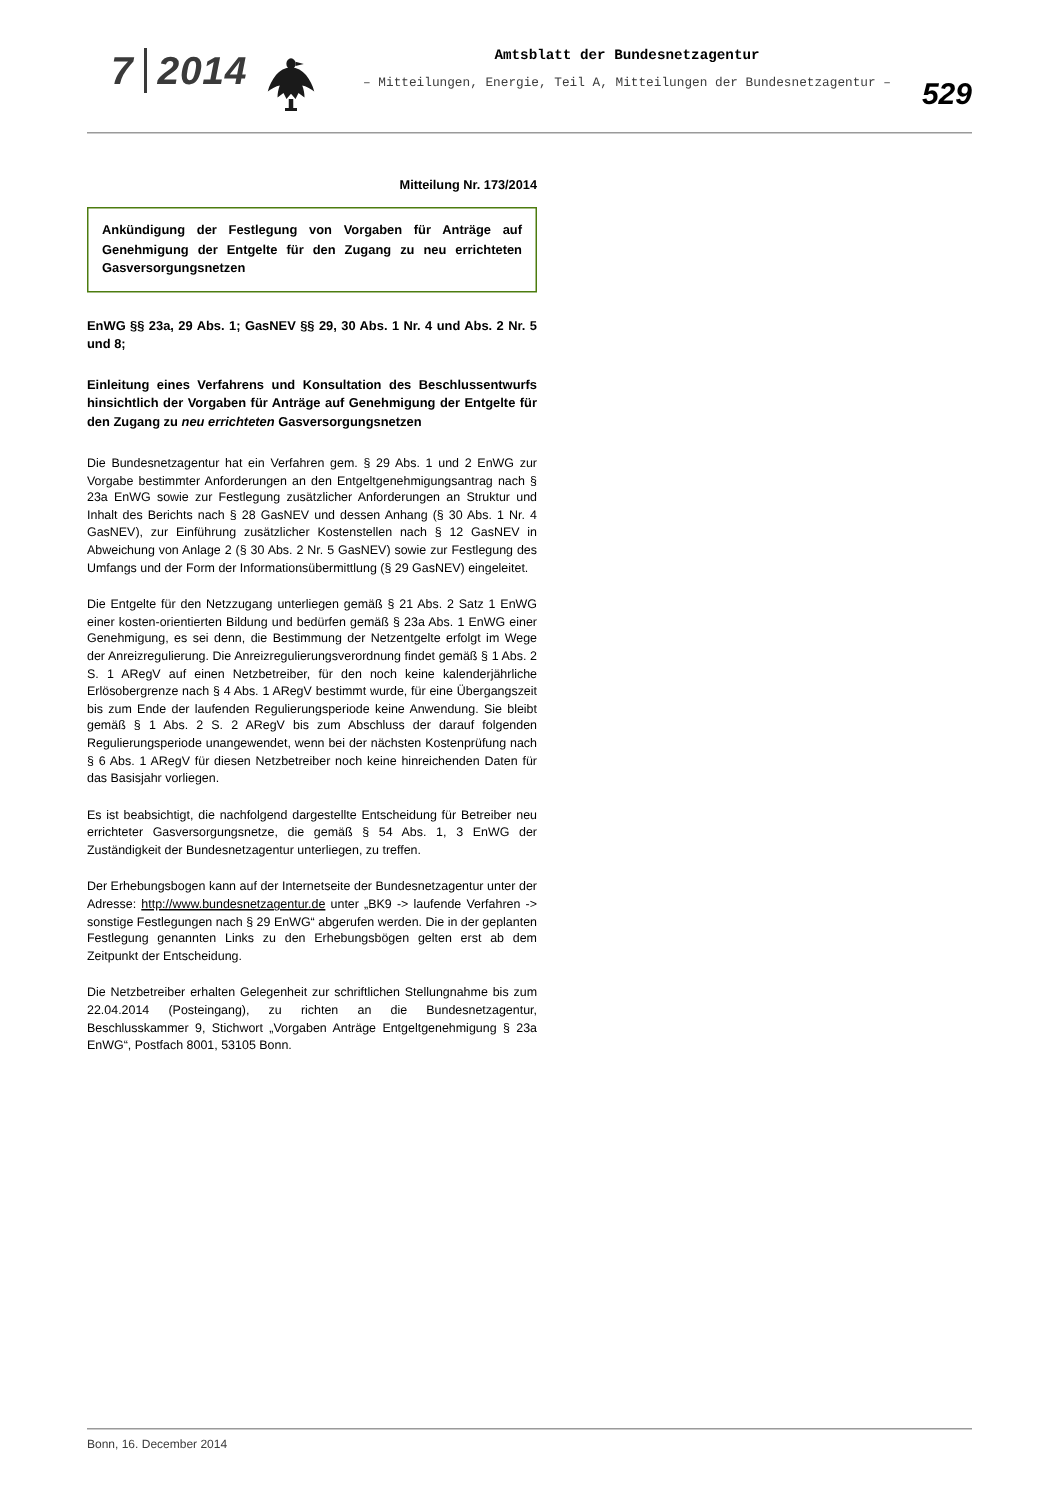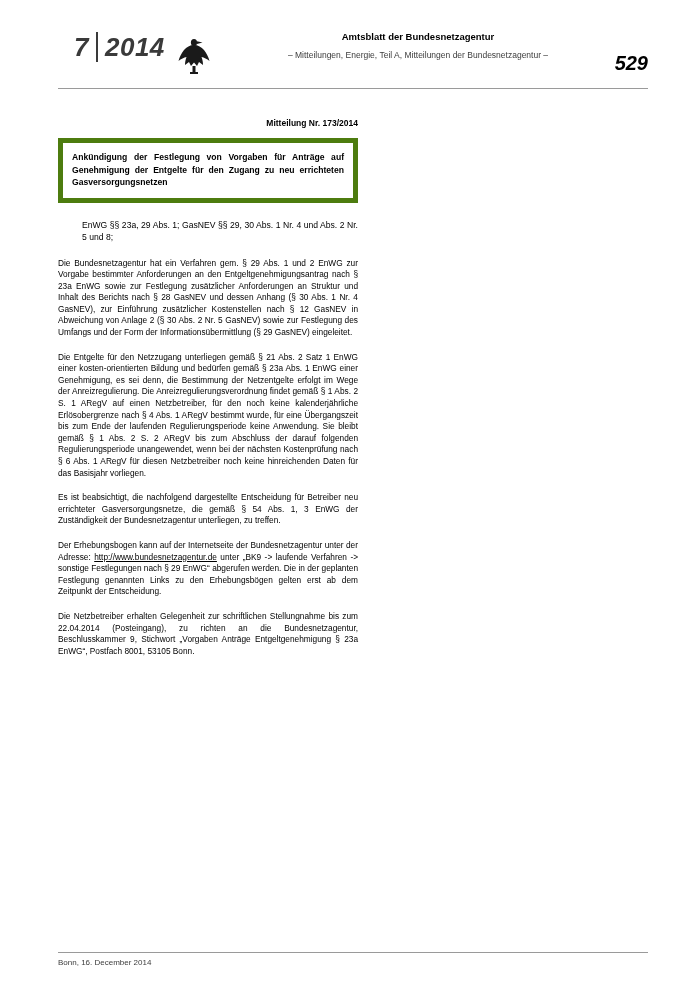"Amtsblatt der Bundesnetzagentur" .header-text { font-family: none -> Liberation Mono, monospace }
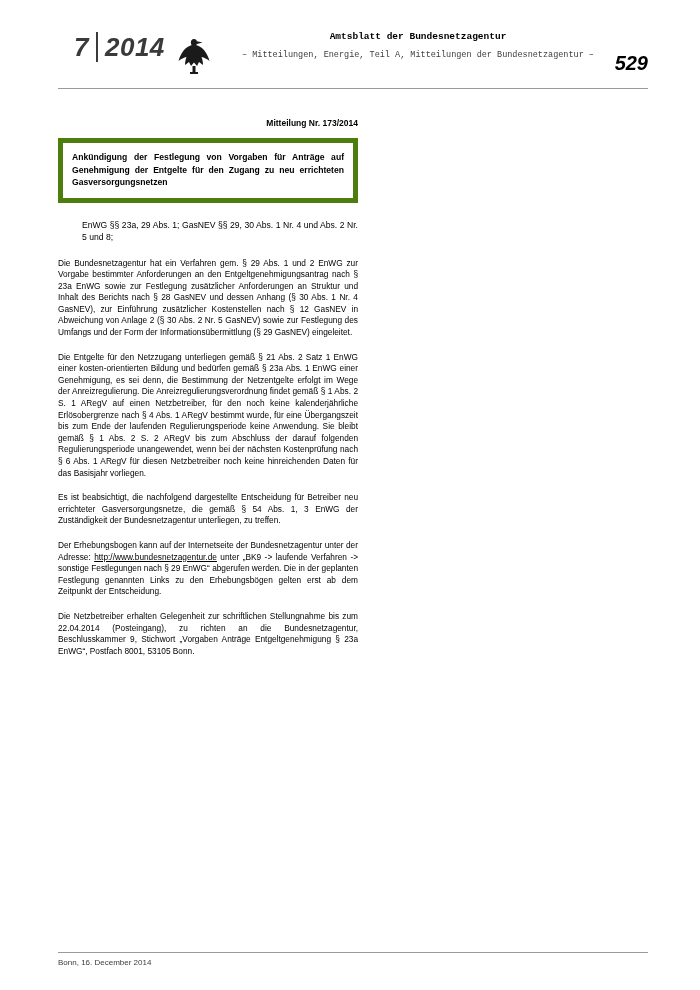"Ankündigung der Festlegung von Vorgaben" .title-box { border: 5px solid #4d7c0f -> 1px solid #4d7c0f }
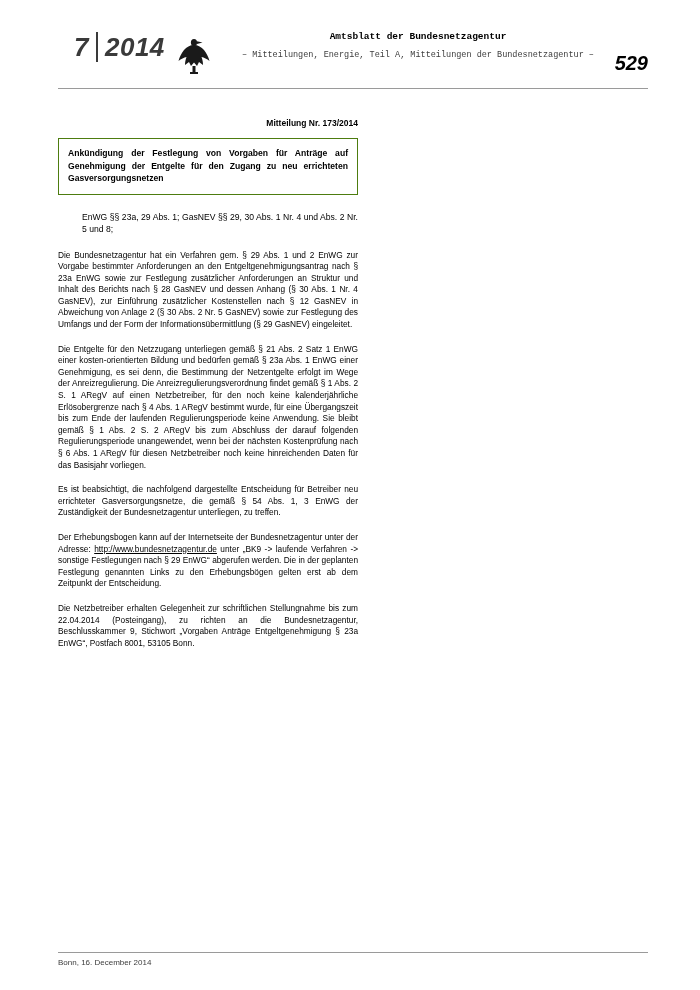"EnWG §§ 23a, 29 Abs." .legal-ref { font-weight: normal -> bold; margin-left: 24px -> none }
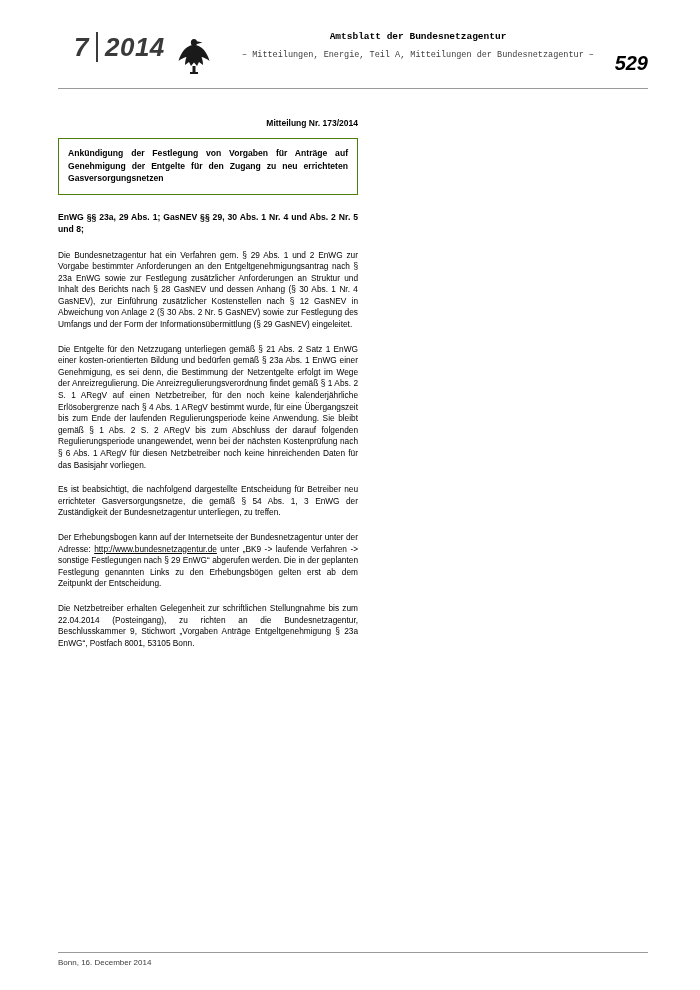"Einleitung eines Verfahrens und" div.subtitle { html: none -> <div><span>Einleitung eines Verfahrens und Konsultation des Beschlussentwurfs hinsichtlich der Vorgaben für Anträge auf Genehmigung der Entgelte für den Zugang zu </span><span>neu errichteten</span><span> Gasversorgungsnetzen</span></div> }
